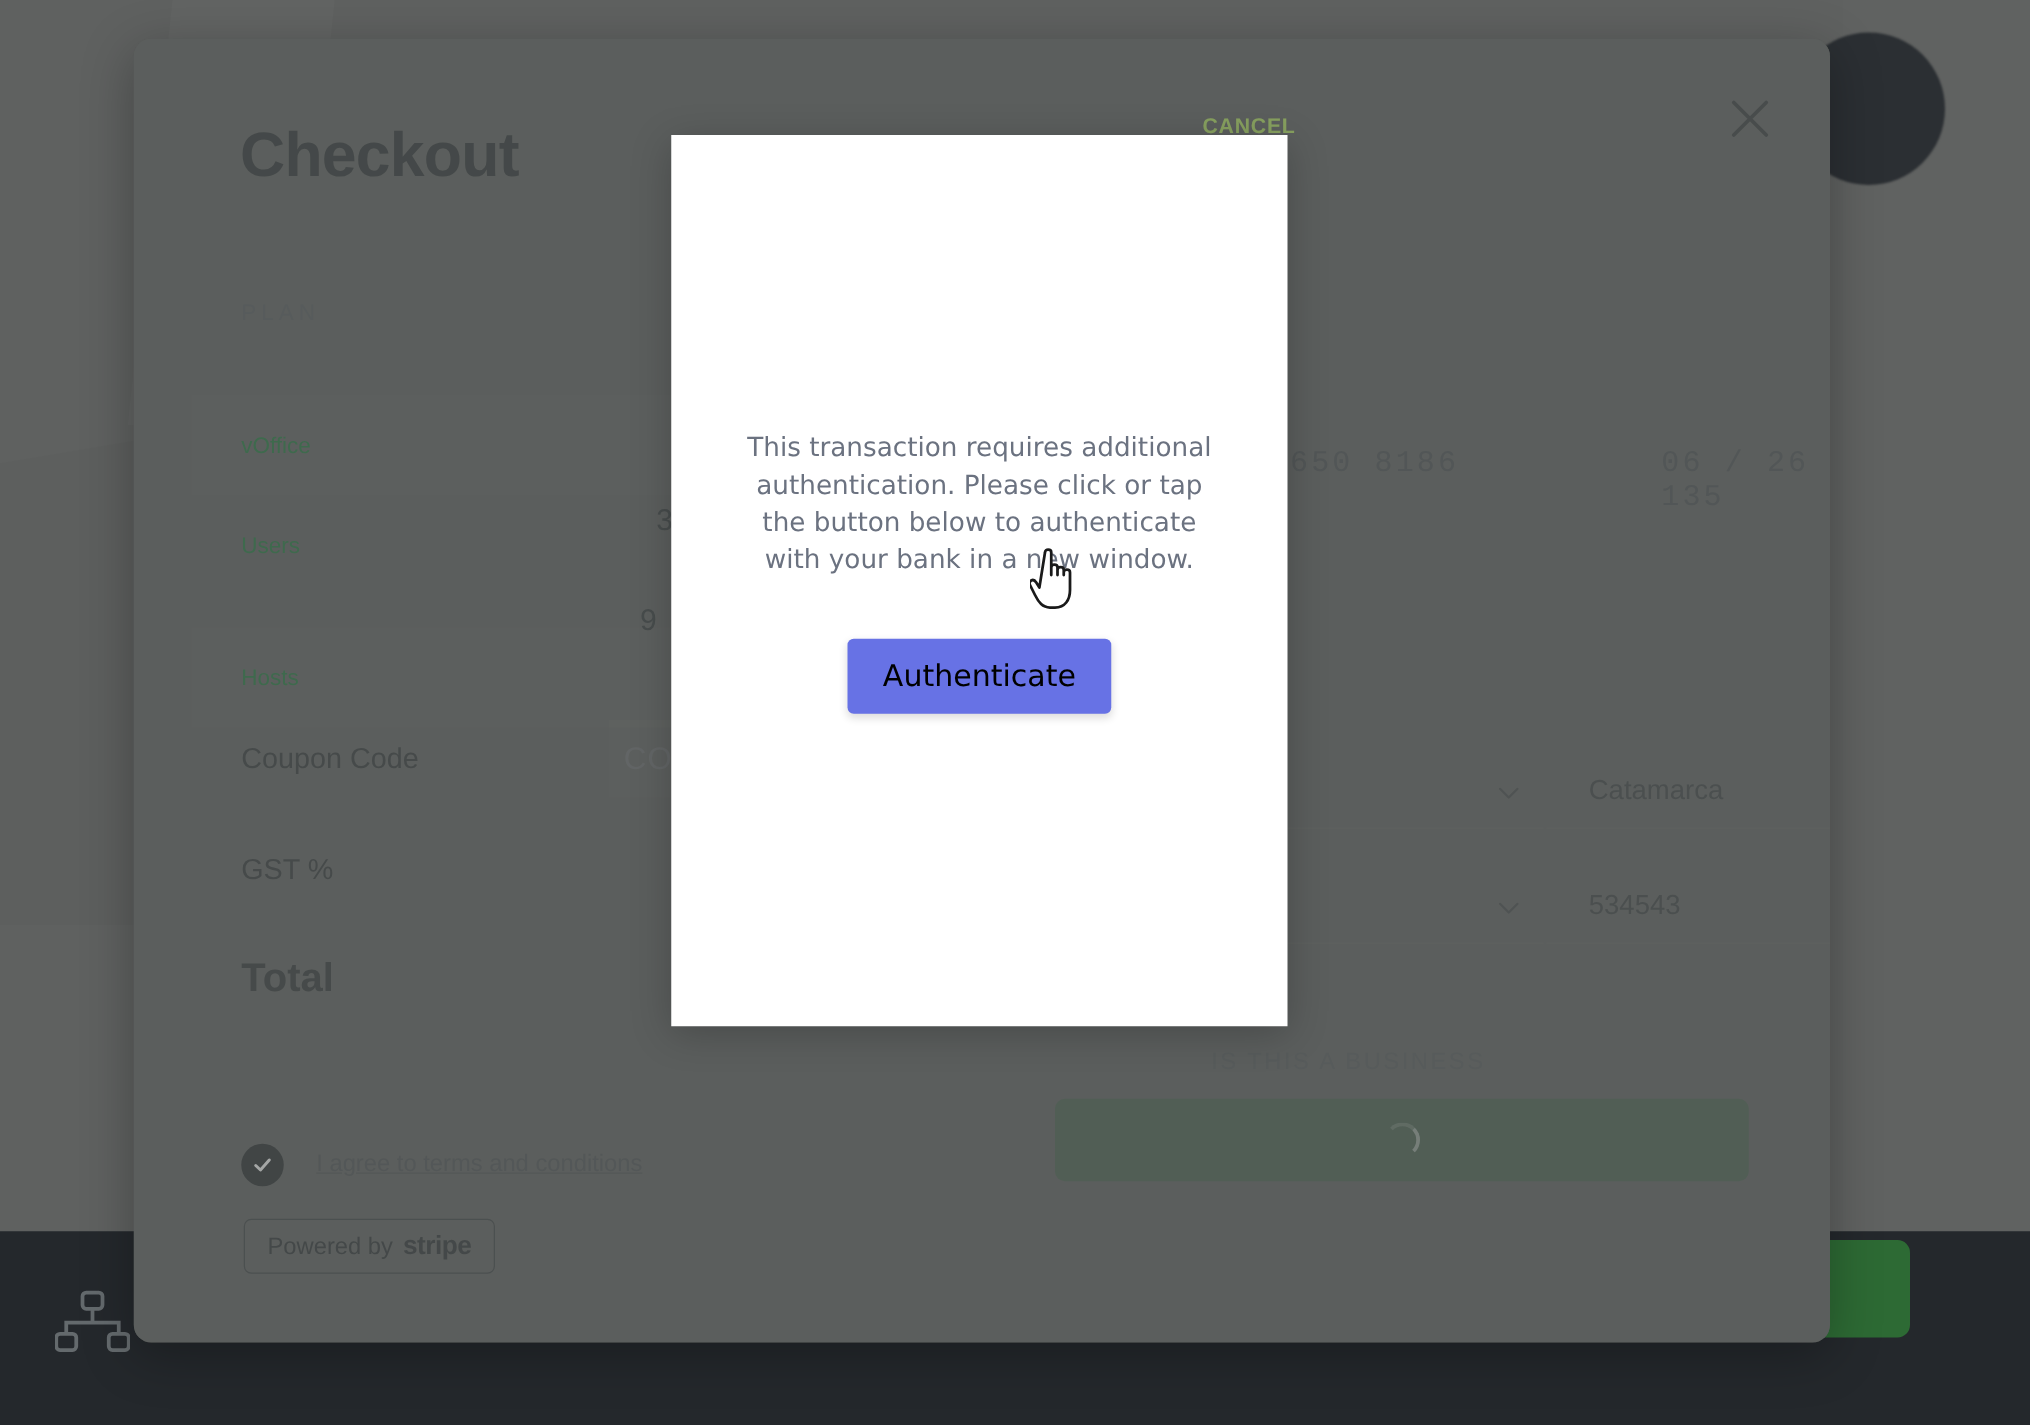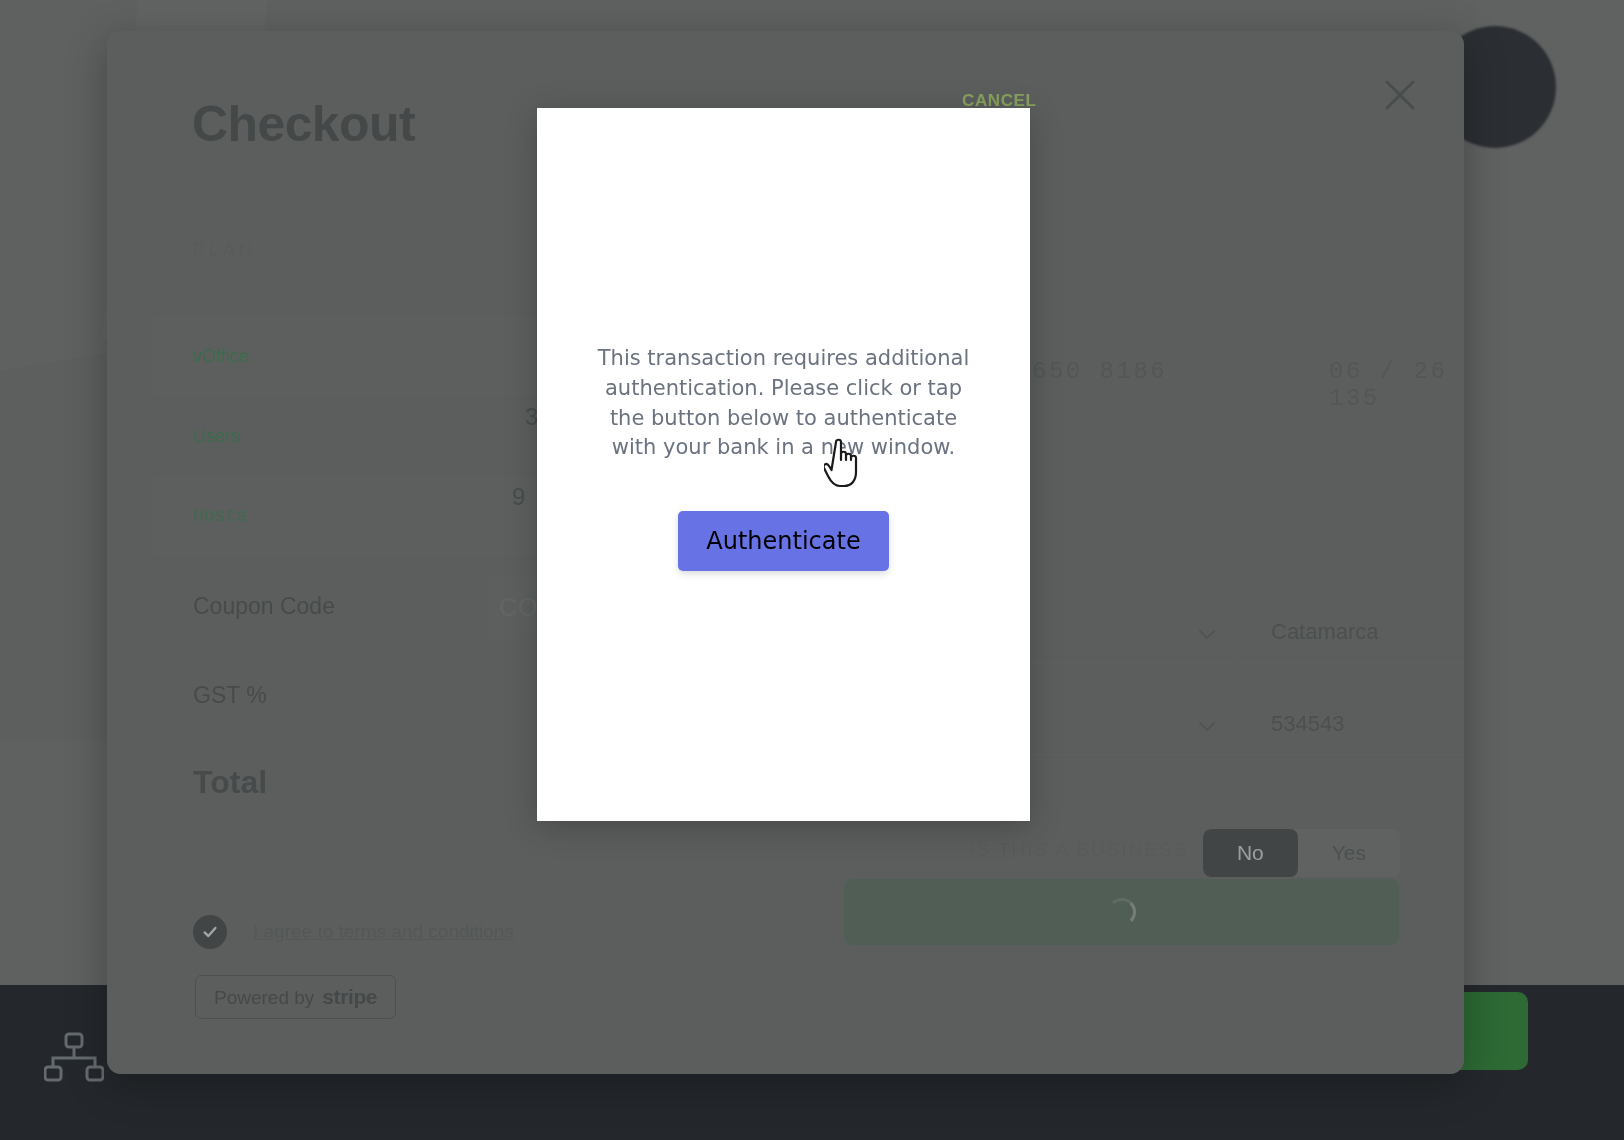"Hosts" div.line-row { font-family: Liberation Mono, monospace -> none; top: 445px -> 471px }
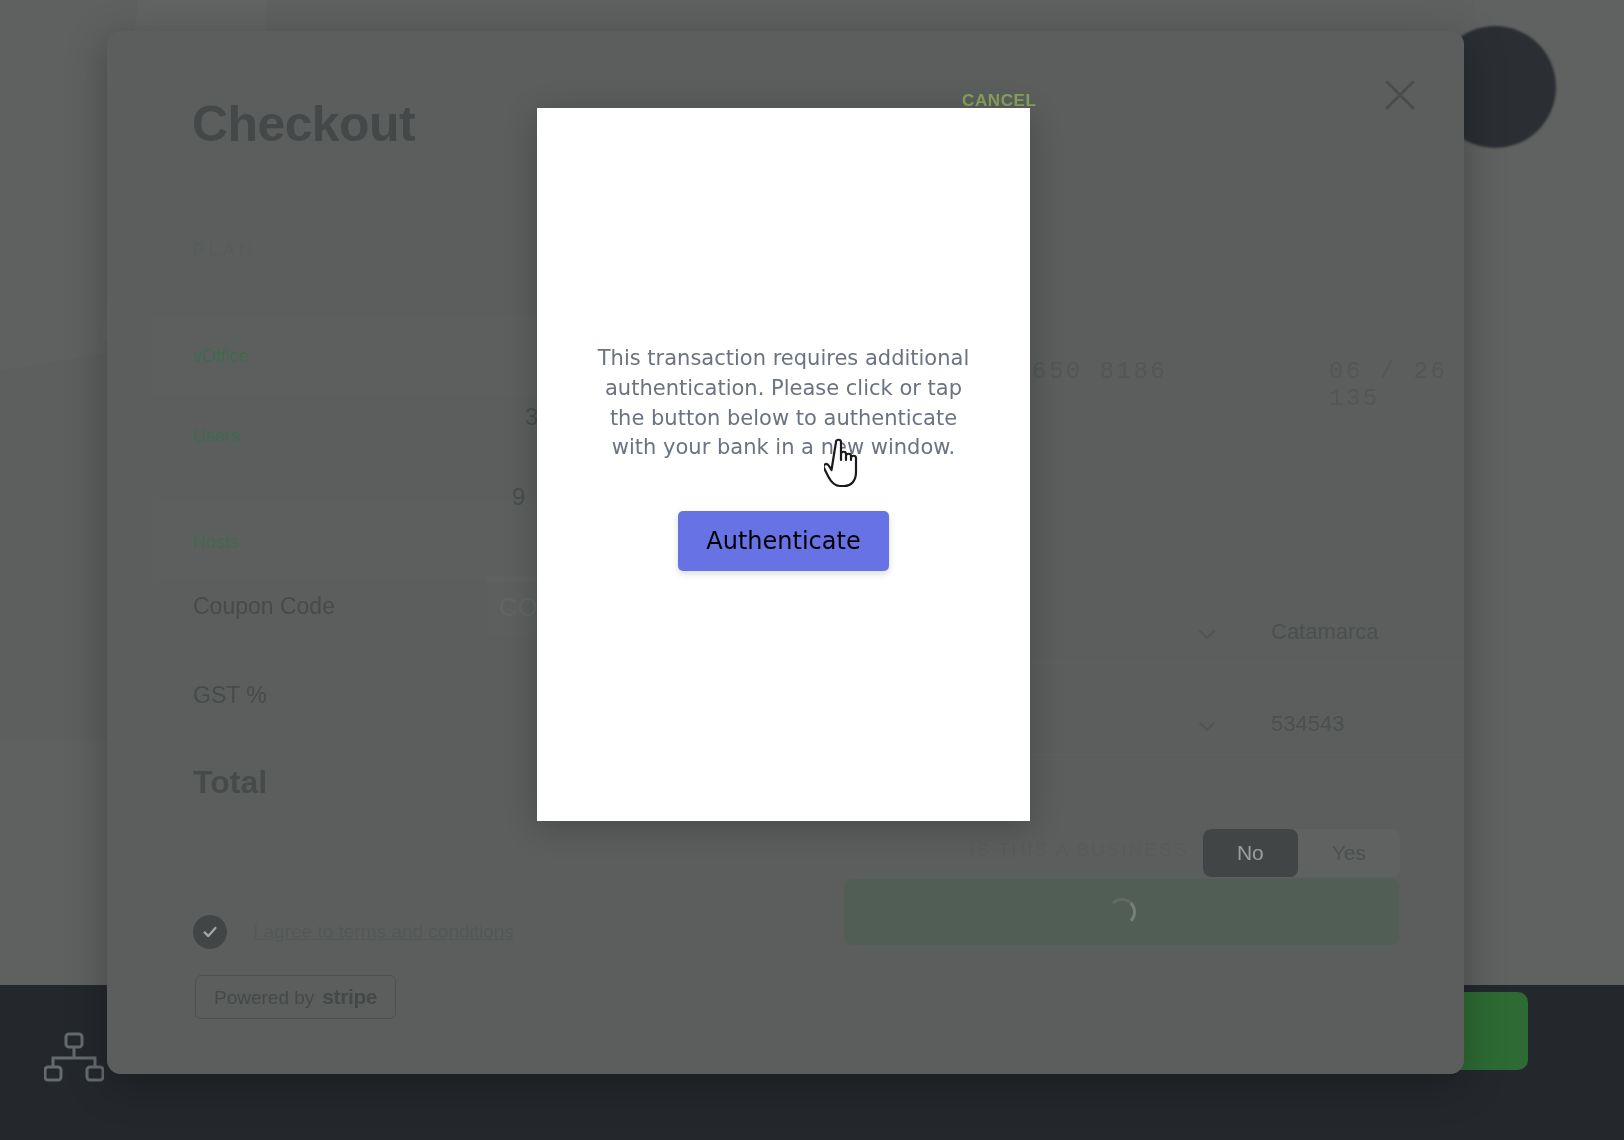"No" div { html: <div> <span>No</span> <span>Yes</span> </div> -> none }
